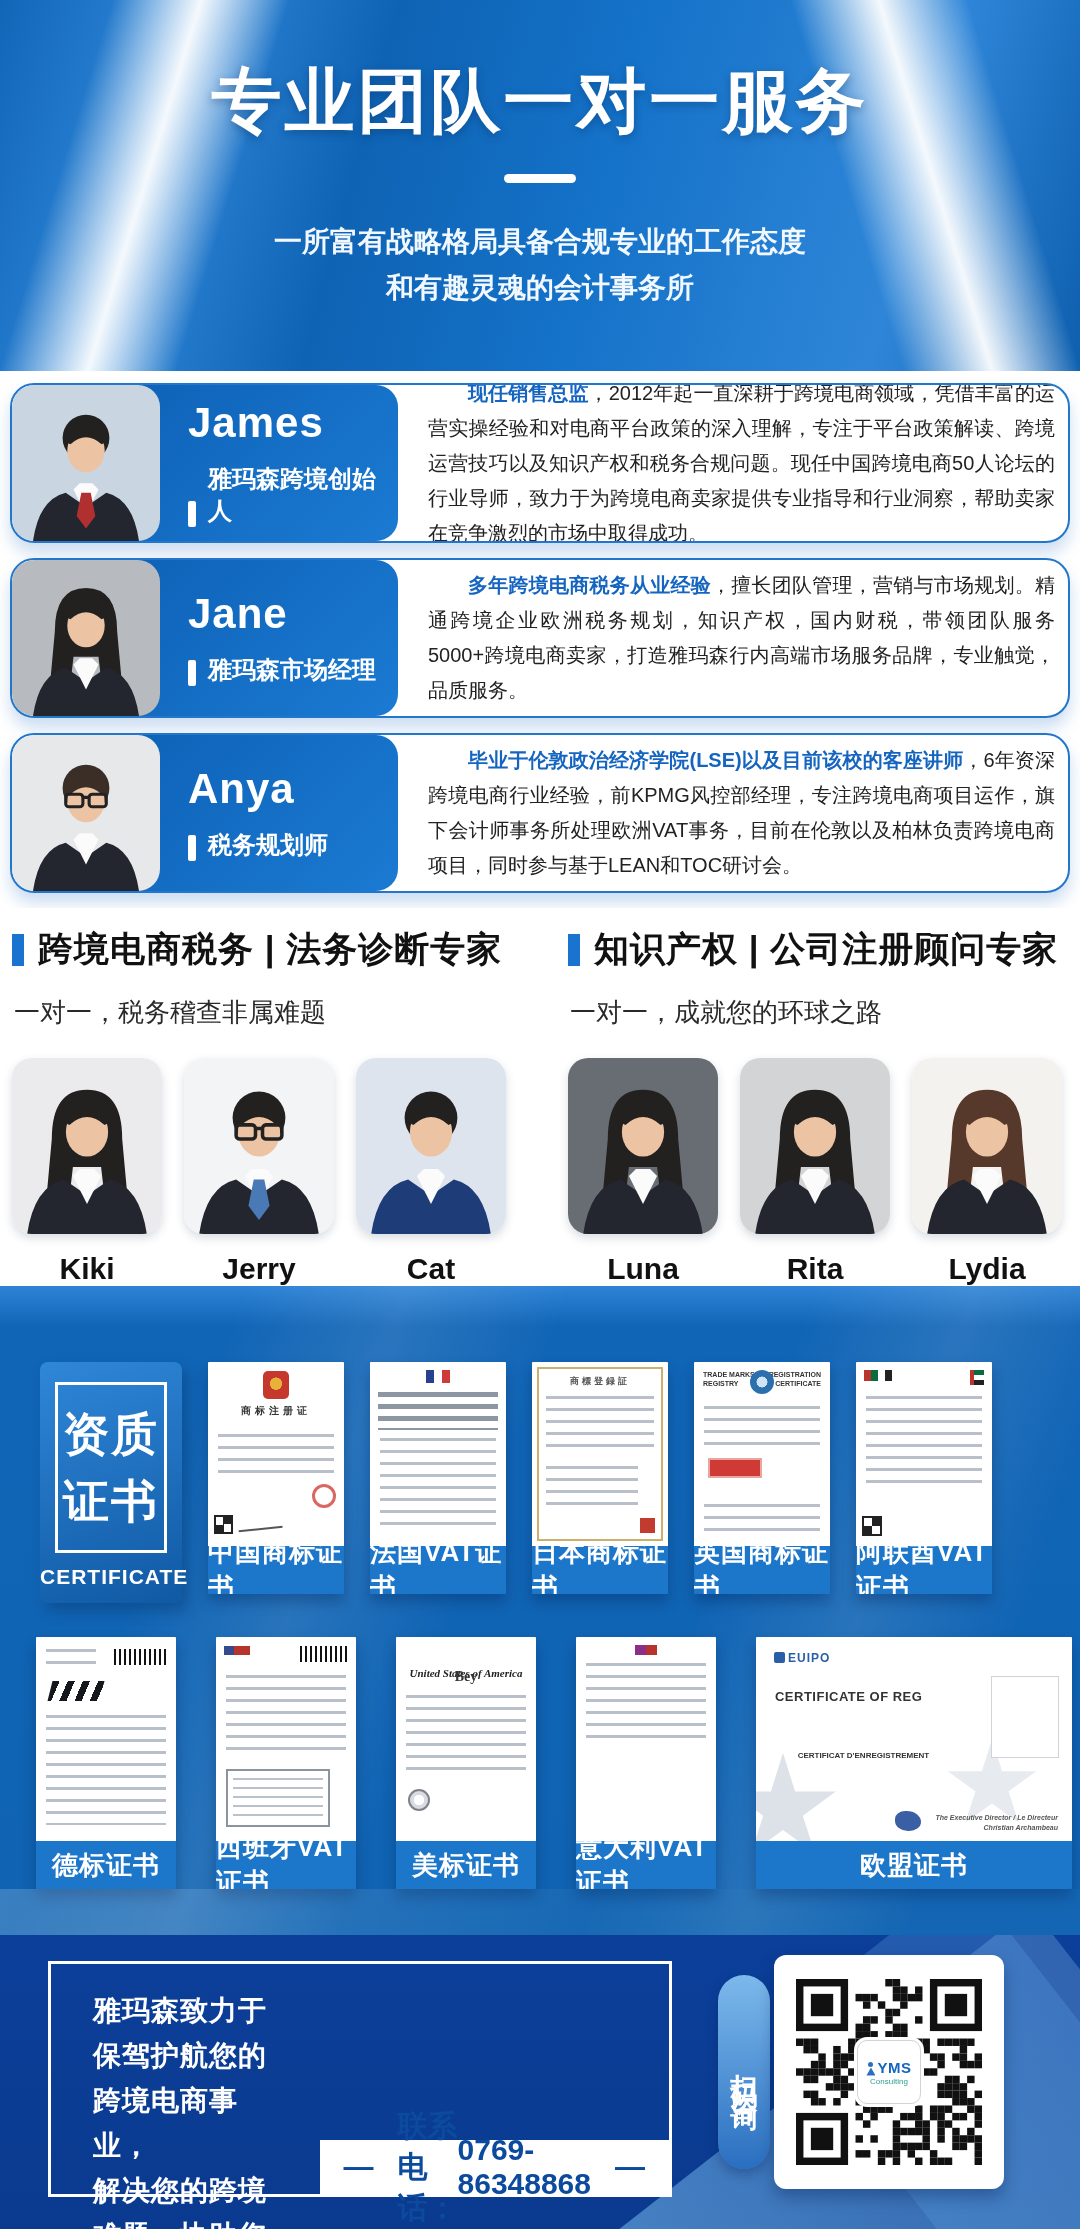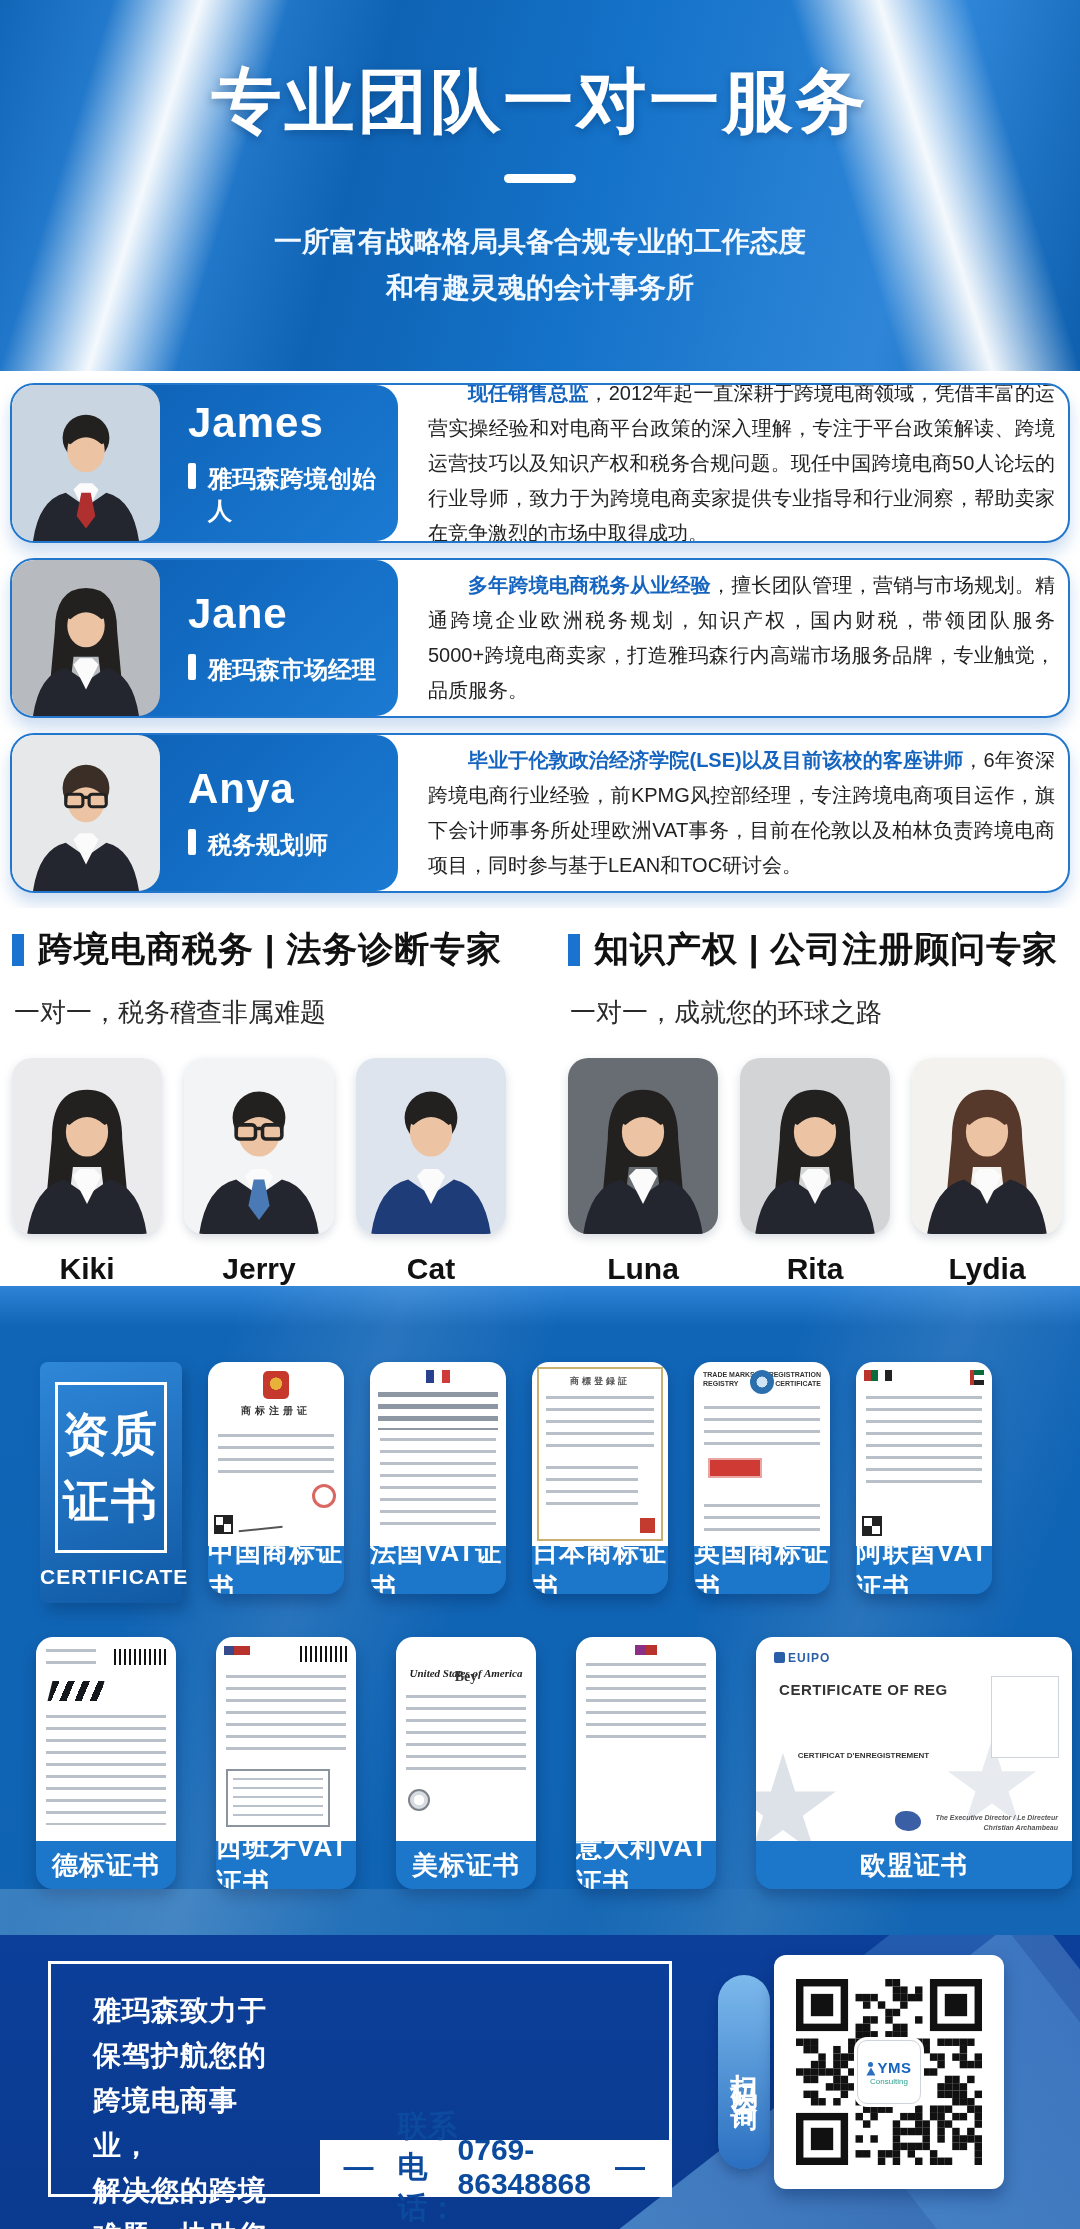"雅玛森跨境创始人" .prole { align-items: flex-start -> flex-end }
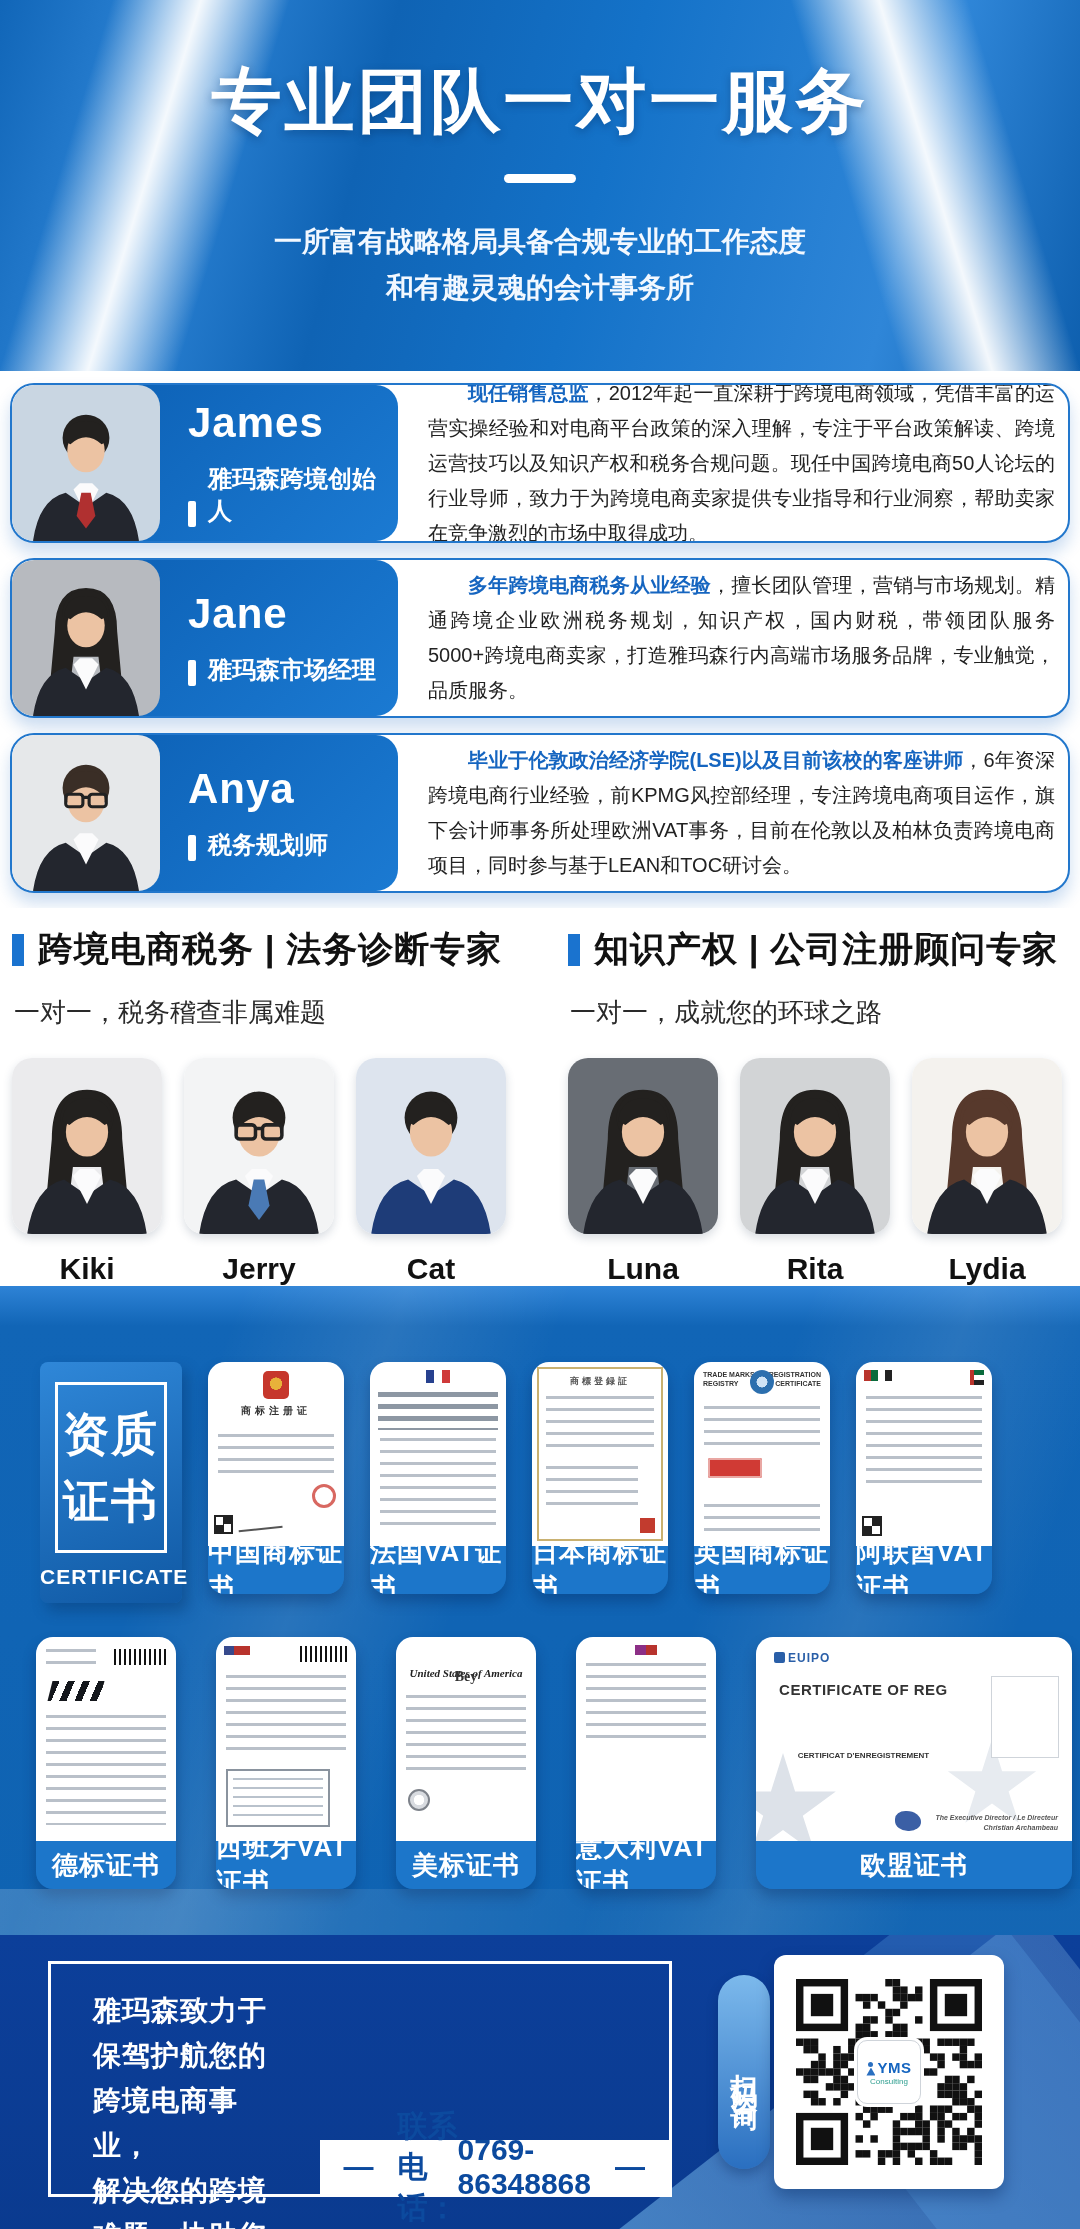"商標登録証" .cert { border-radius: 17px -> 1px }
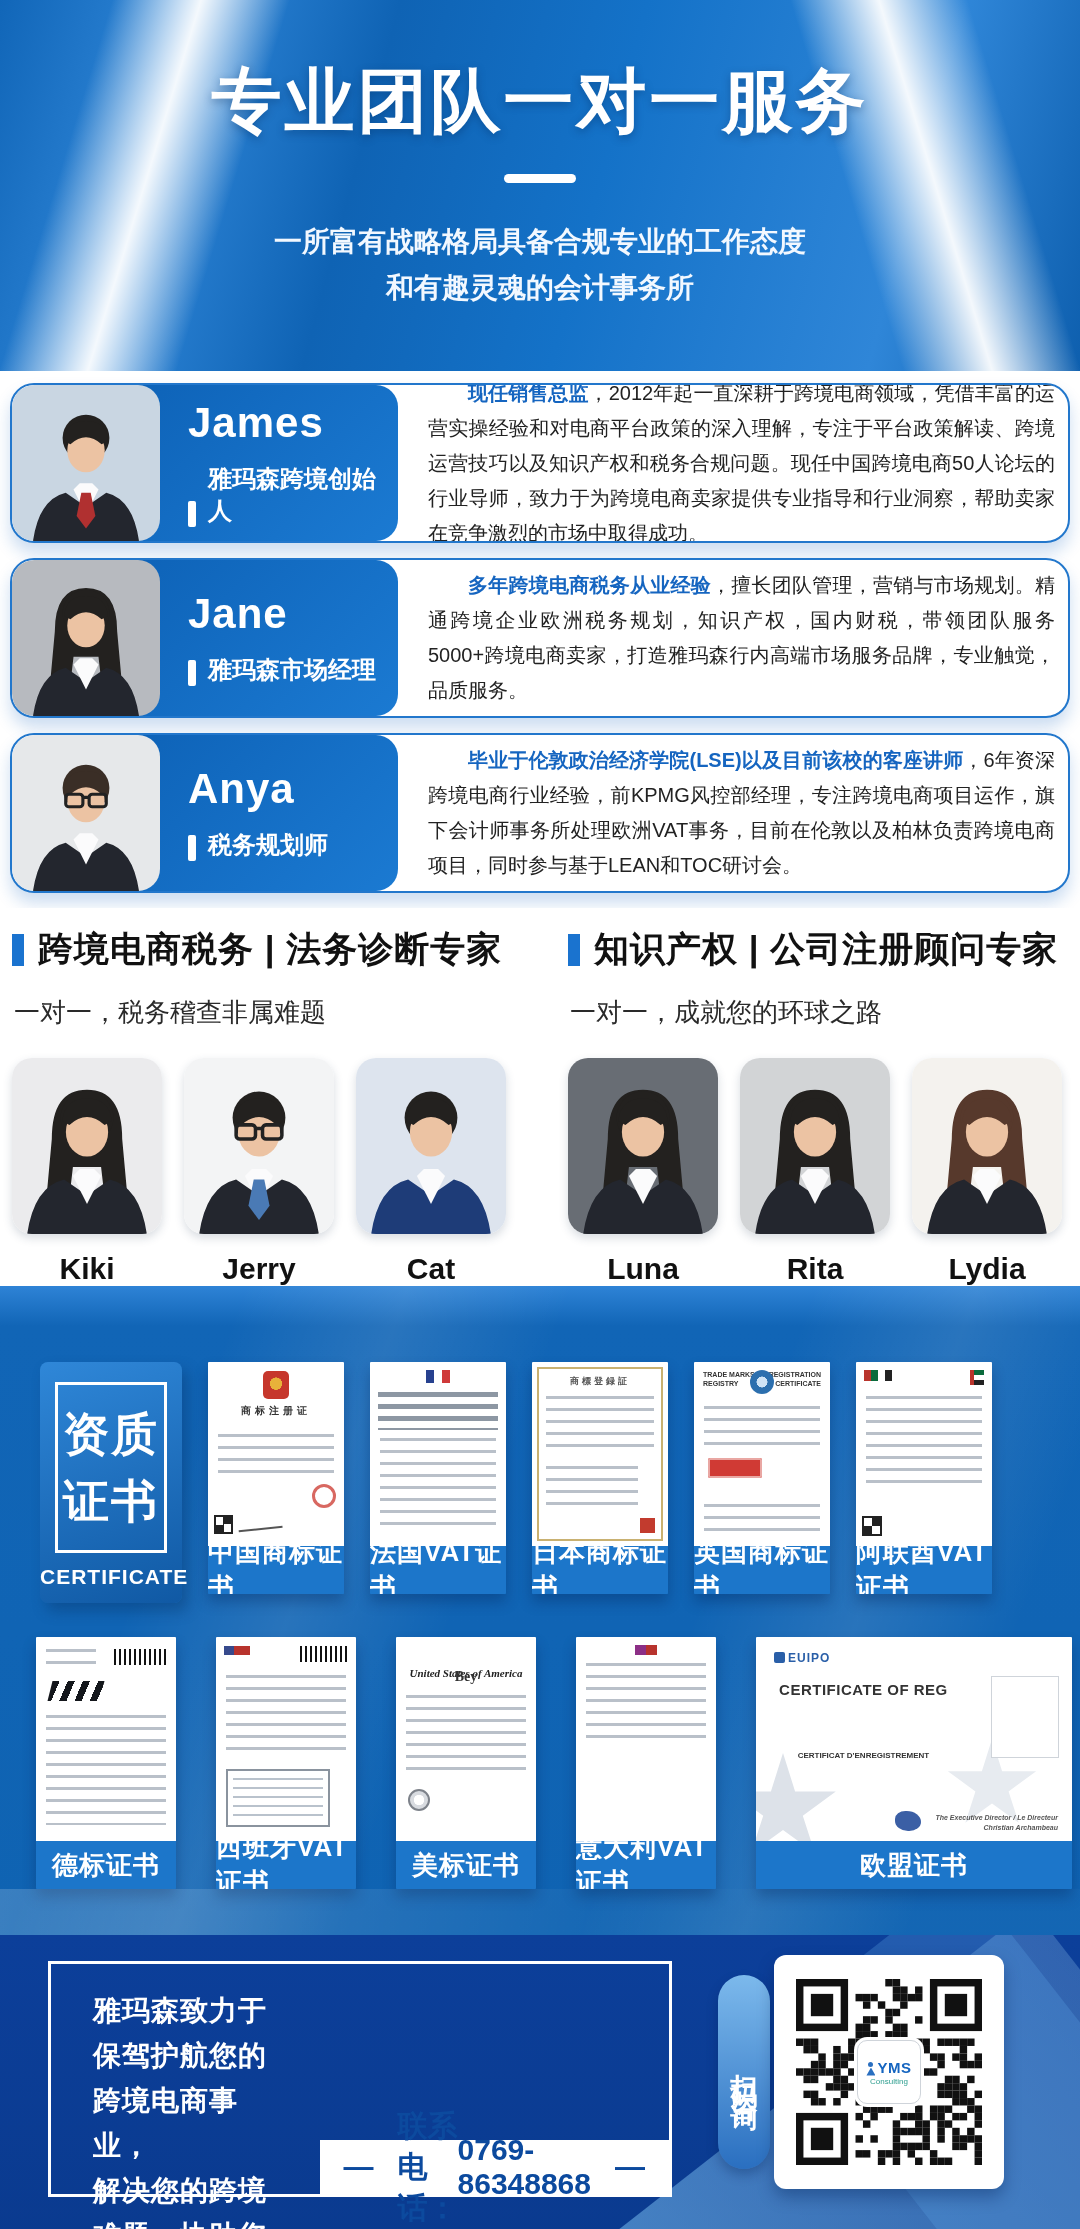"CERTIFICATE OF REG" .eu-t1 { font-size: 15px -> 13px; text-align: center -> left; top: 44px -> 52px }
